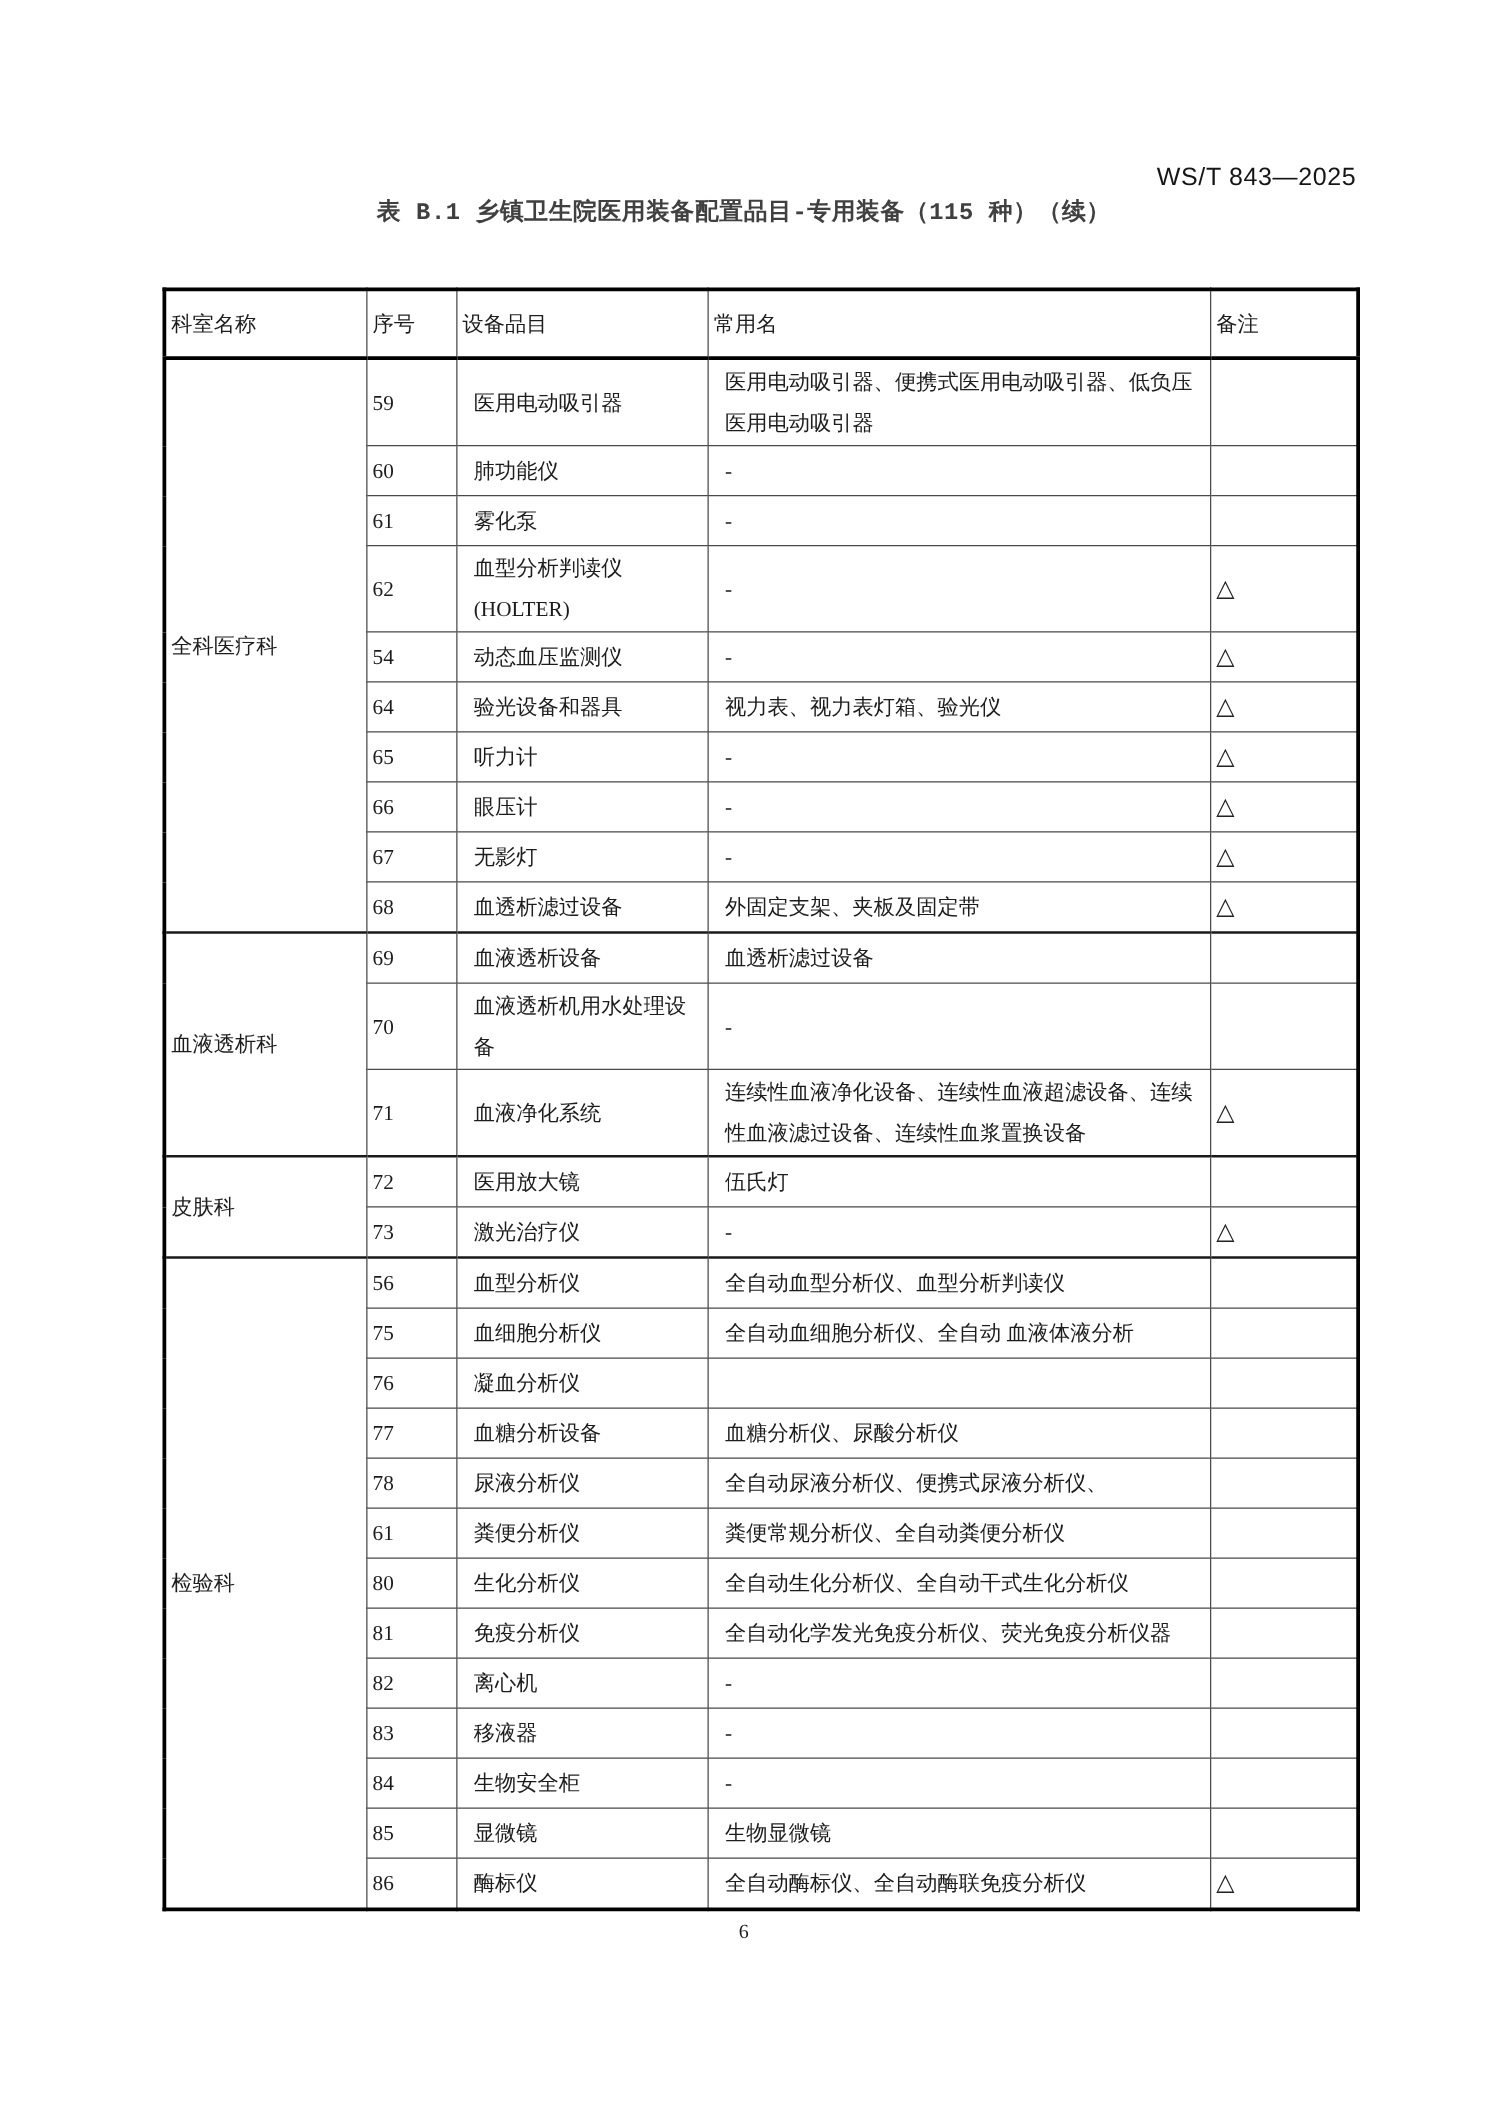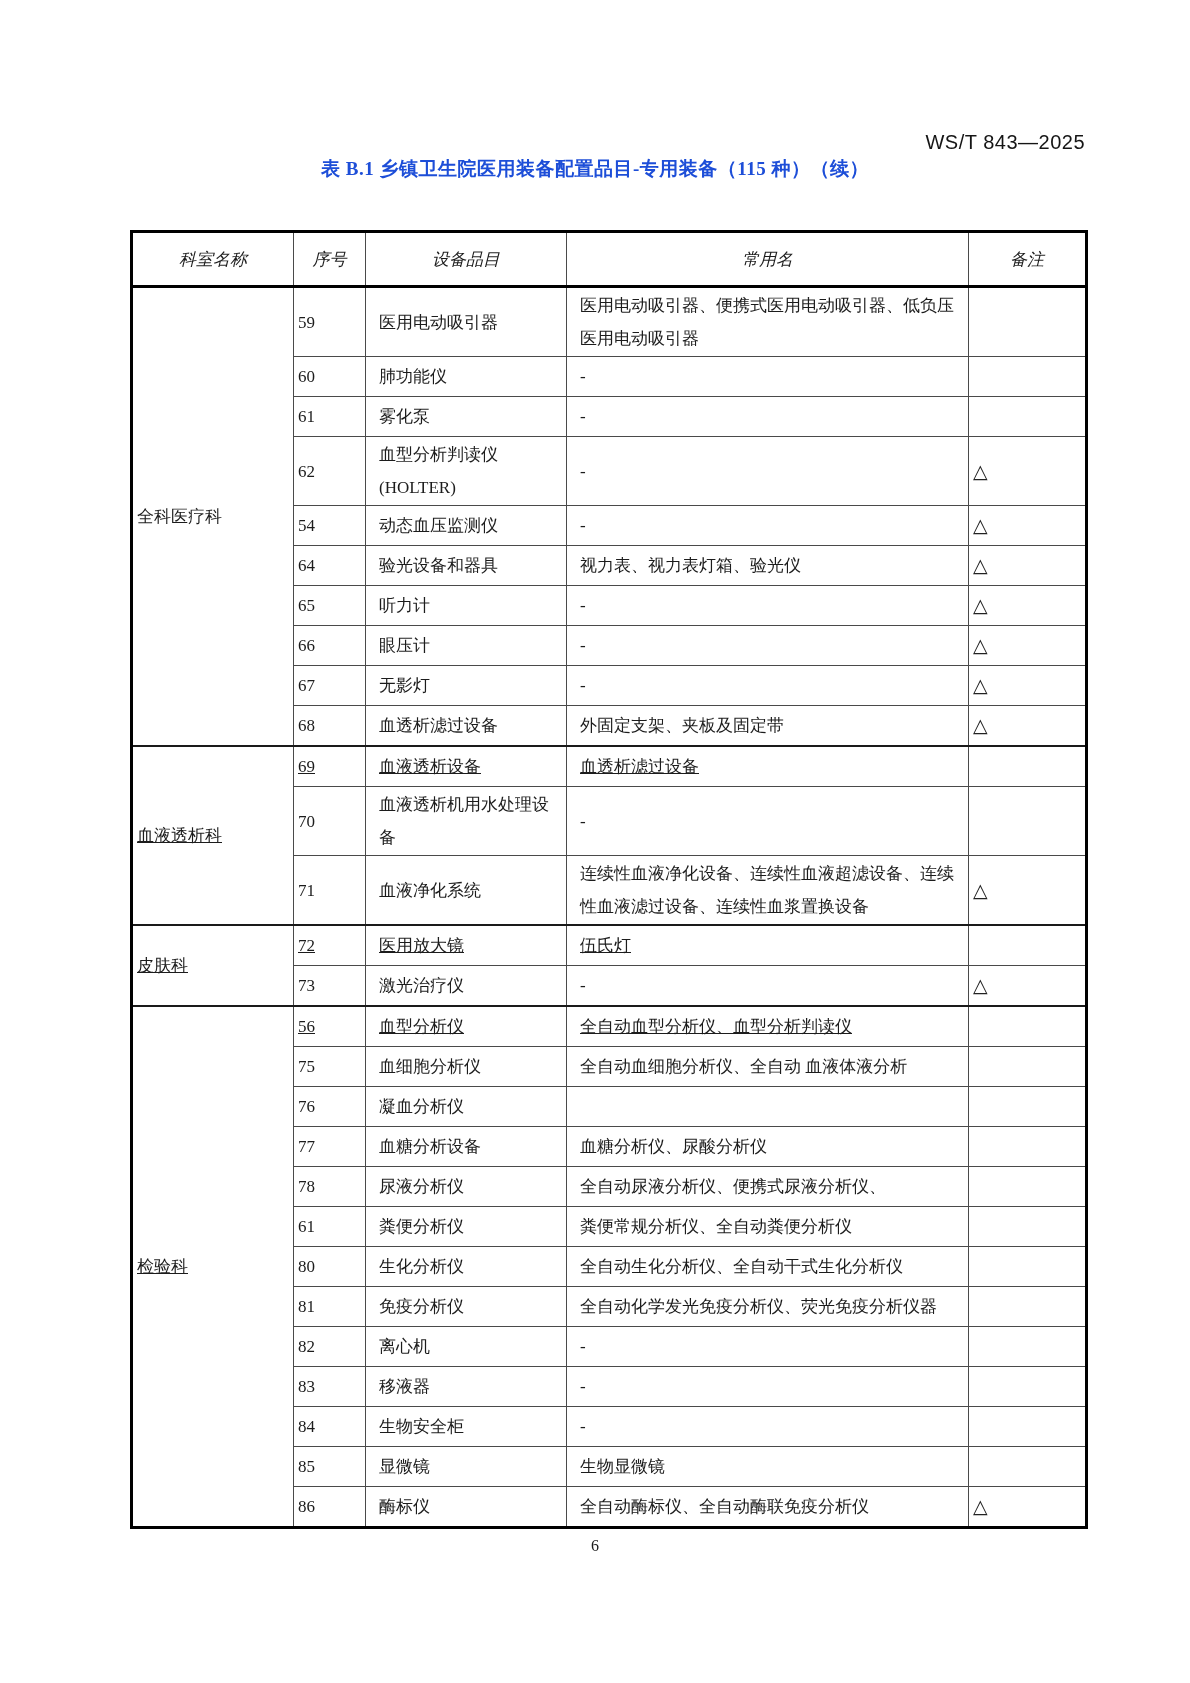"表 B.1 乡镇卫生院医用装备配置品目-专用装备（115 种）（续）" .page-title { color: #1d4ed8 -> #404040; font-family: Liberation Serif, serif -> Liberation Mono, monospace }
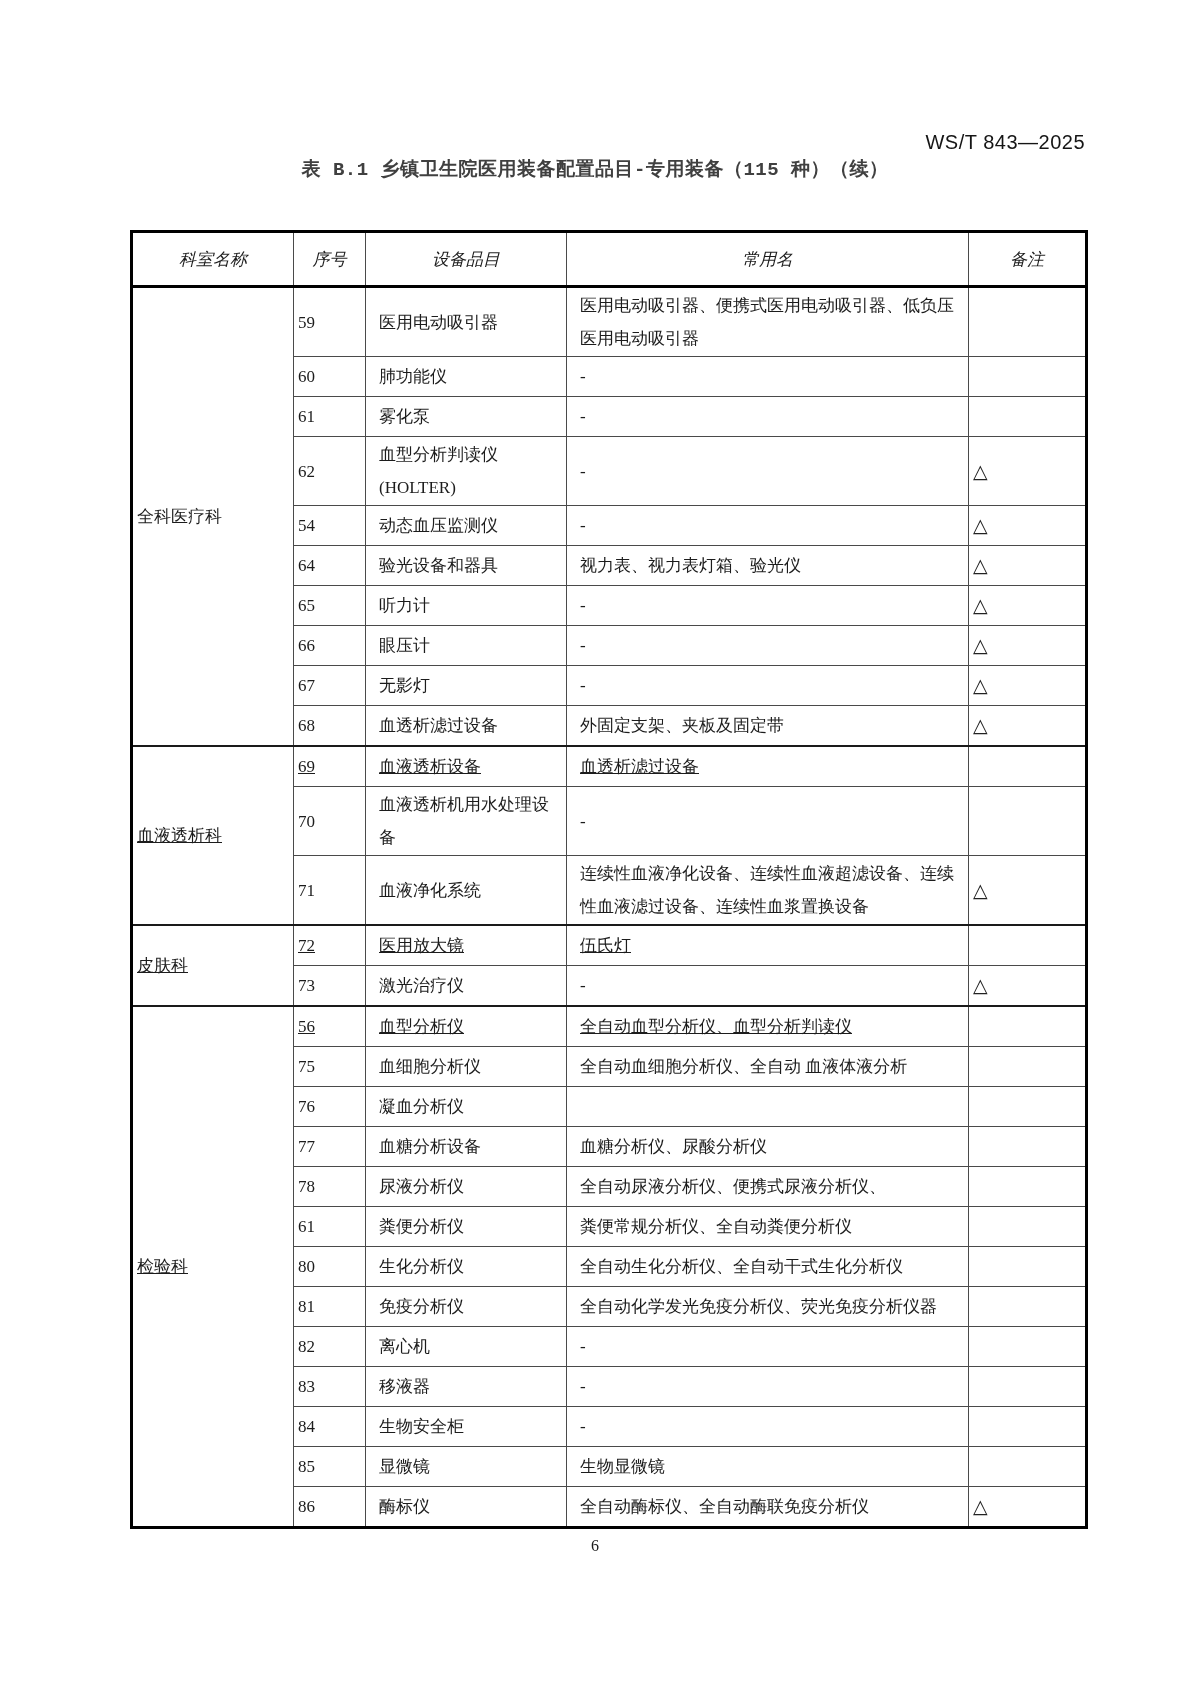"科室名称" thead th { font-style: italic -> none; text-align: center -> left }
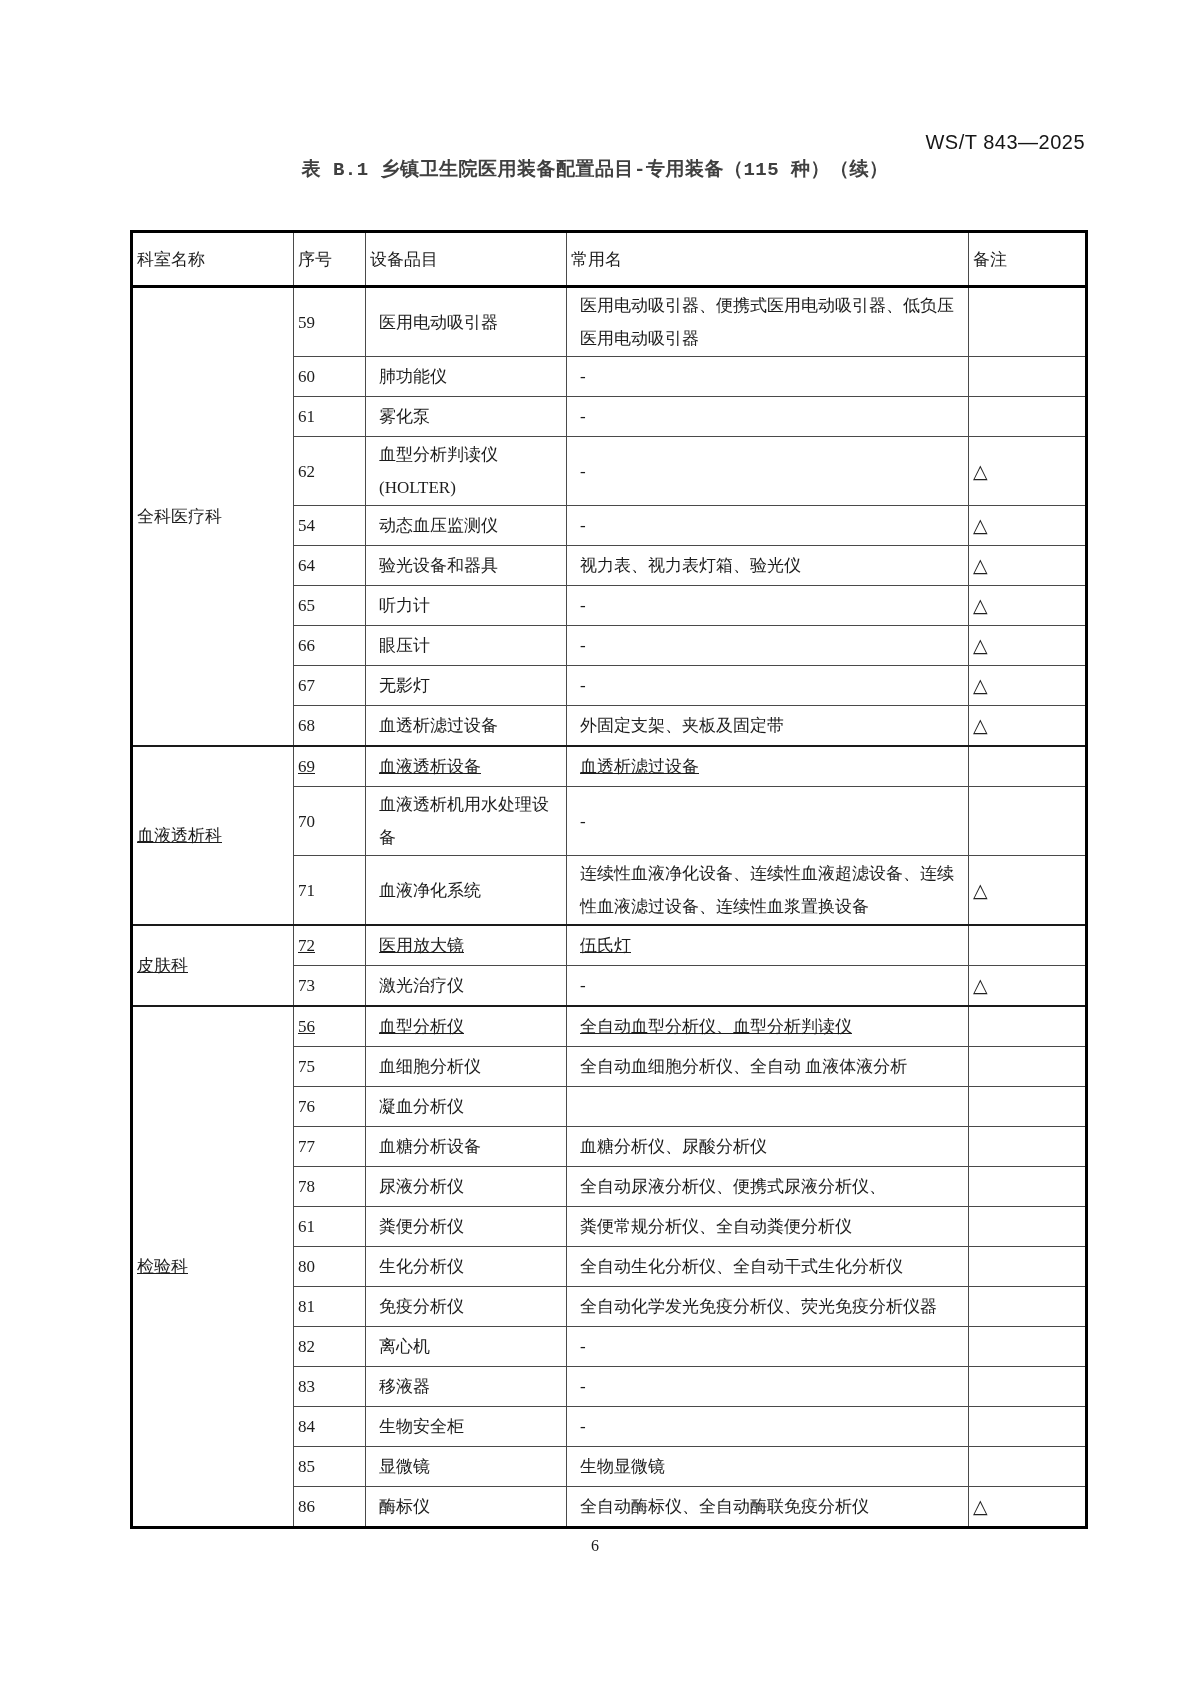"69" tr.group-start td { text-decoration: underline -> none }
